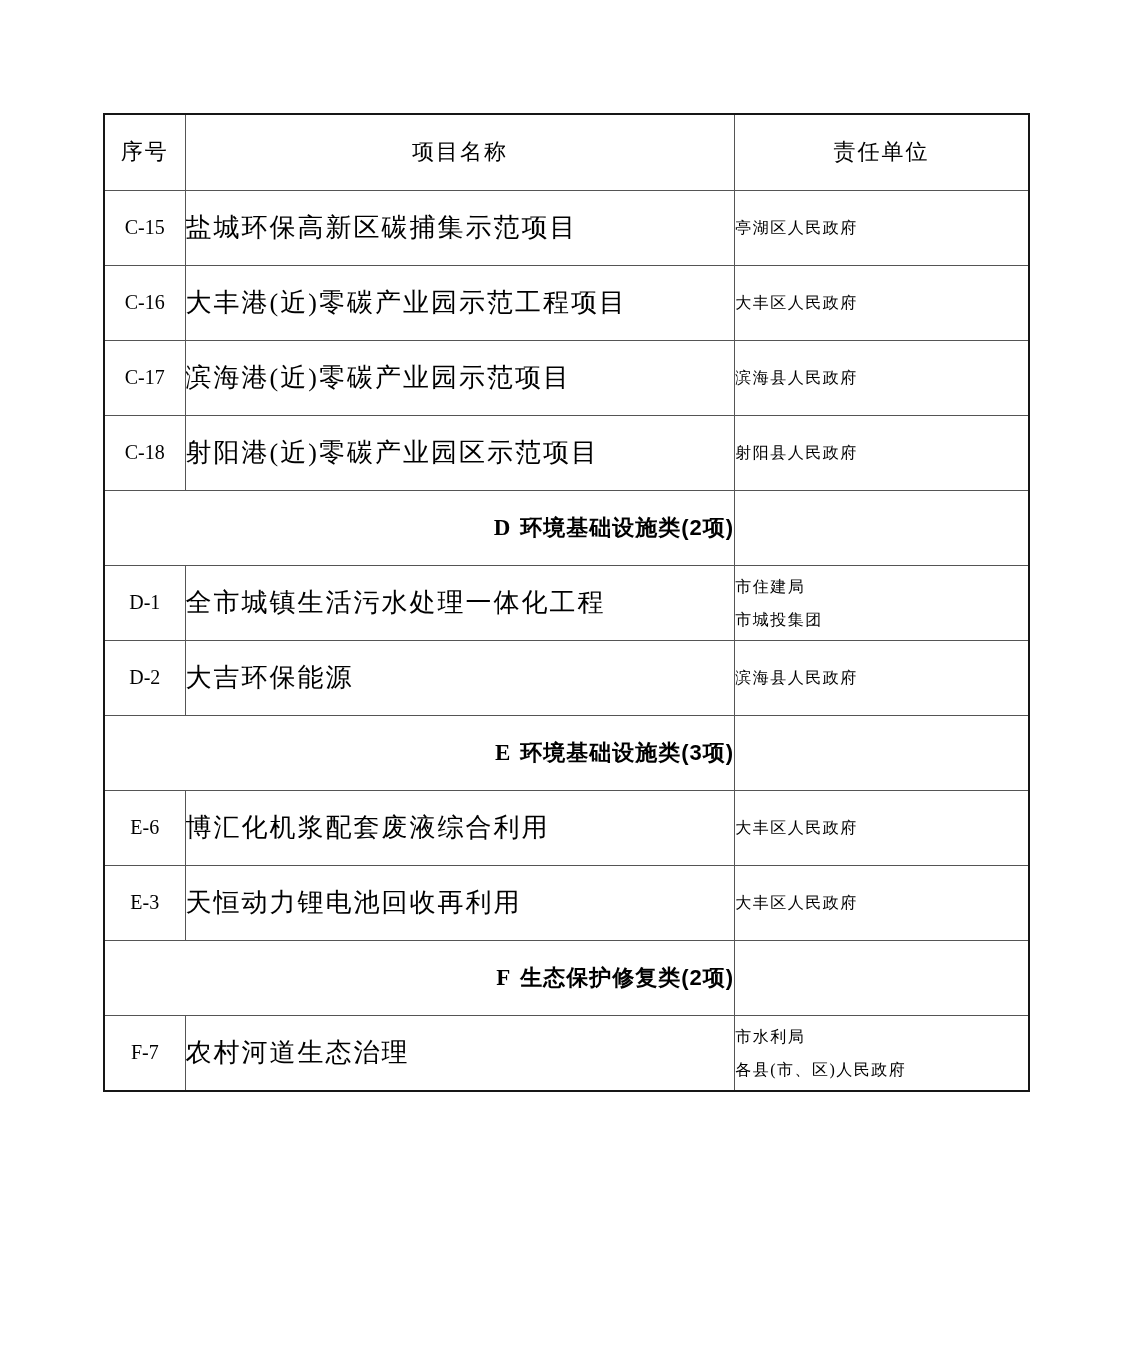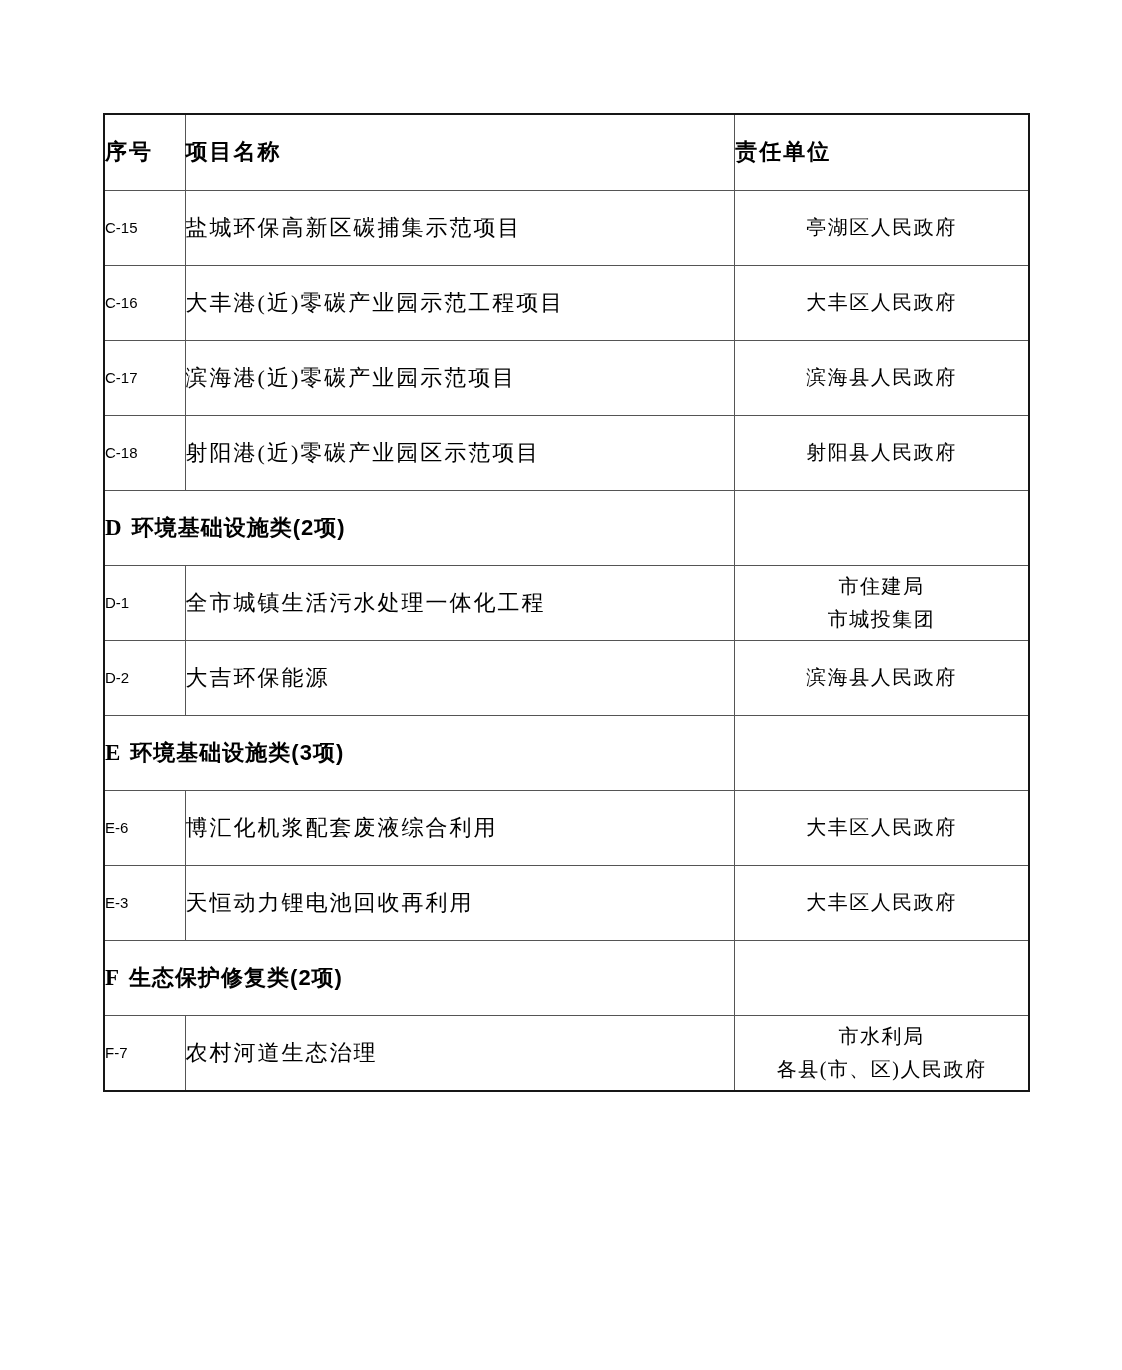"序号" th.head-cell { font-weight: 700 -> 400; text-align: left -> center }
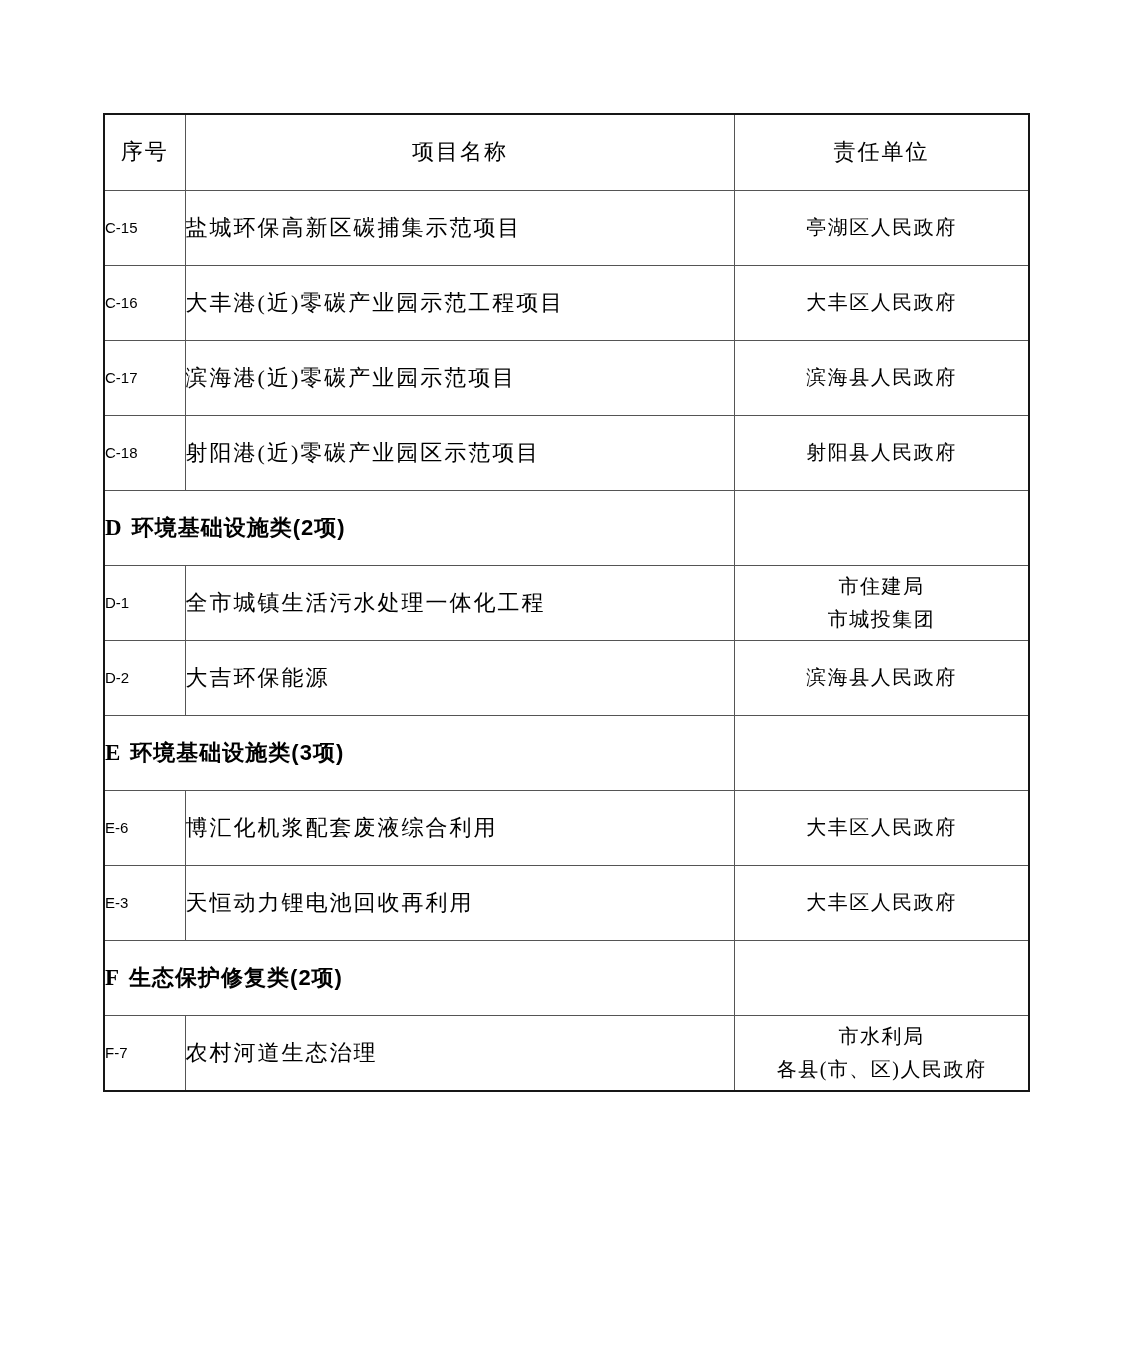"C-15" td.serial-cell { font-family: Liberation Sans, sans-serif -> Liberation Serif, serif; font-size: 15px -> 20px; text-align: left -> center }
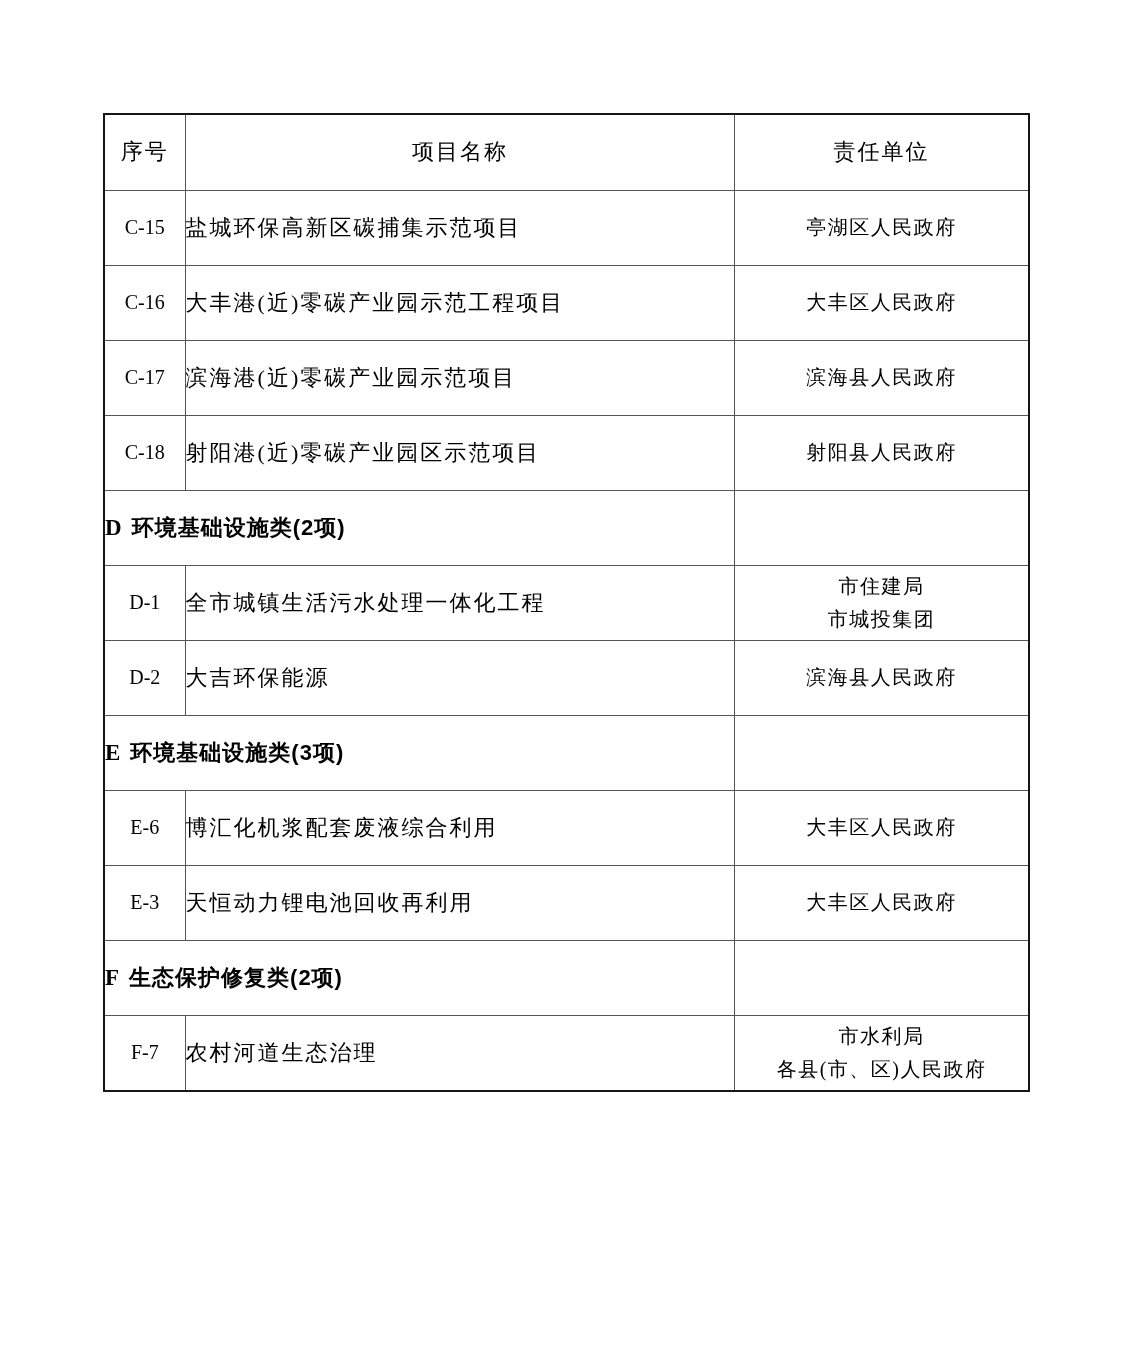"盐城环保高新区碳捕集示范项目" td.name-cell { font-size: 22px -> 26px }
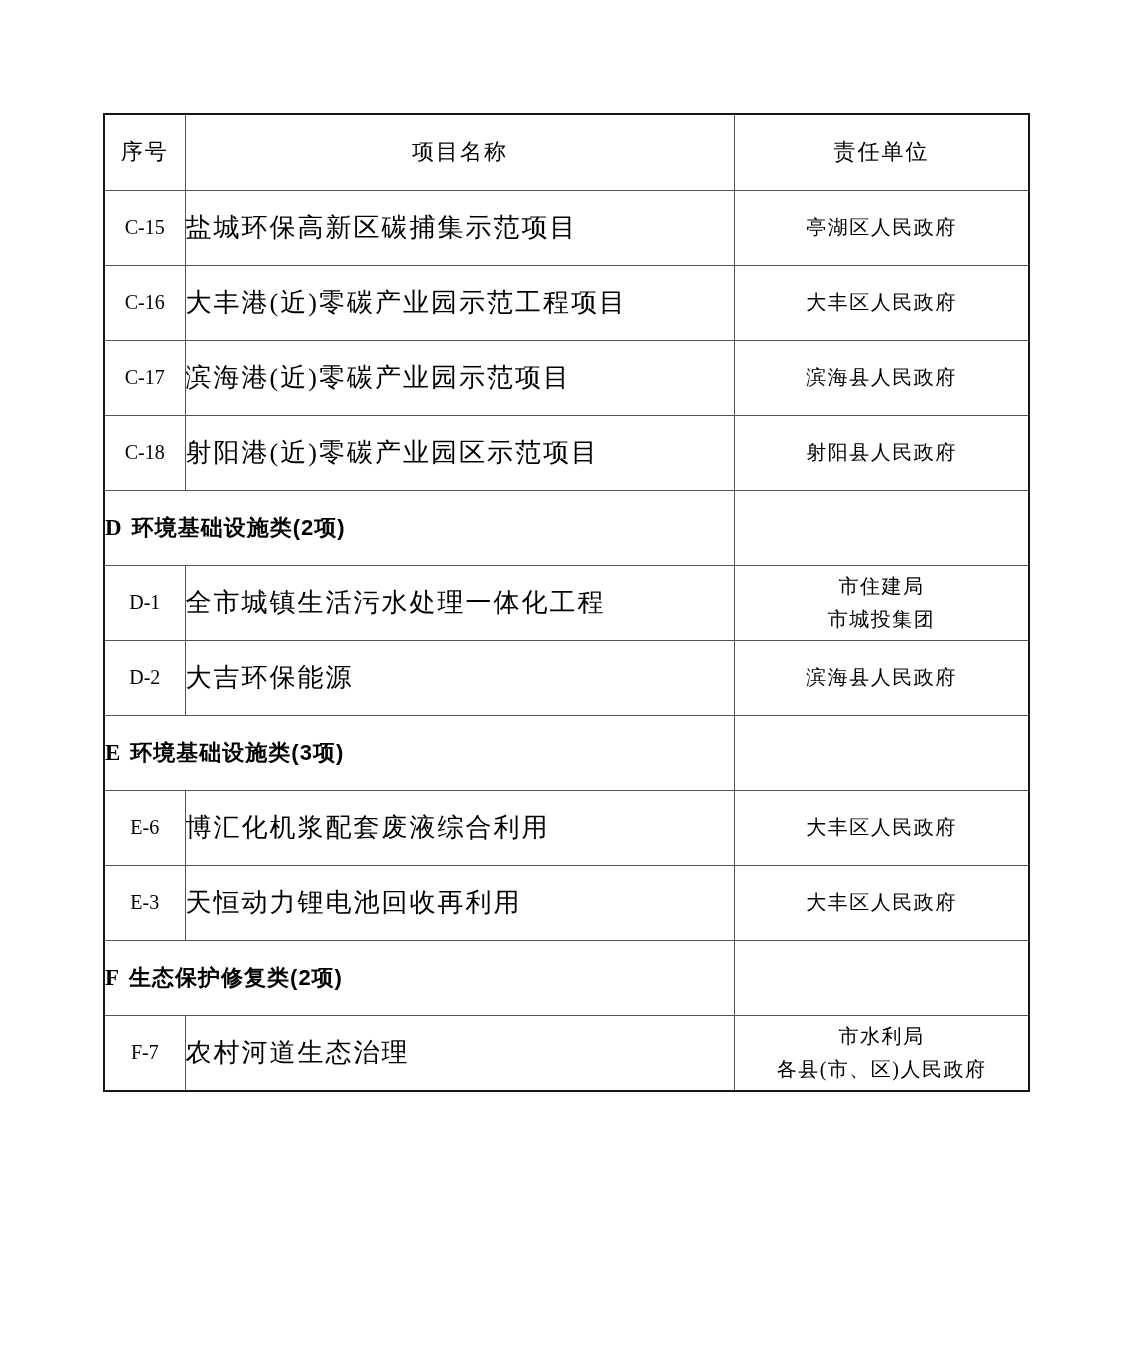"亭湖区人民政府" td.unit-cell { font-size: 20px -> 16px; text-align: center -> left }
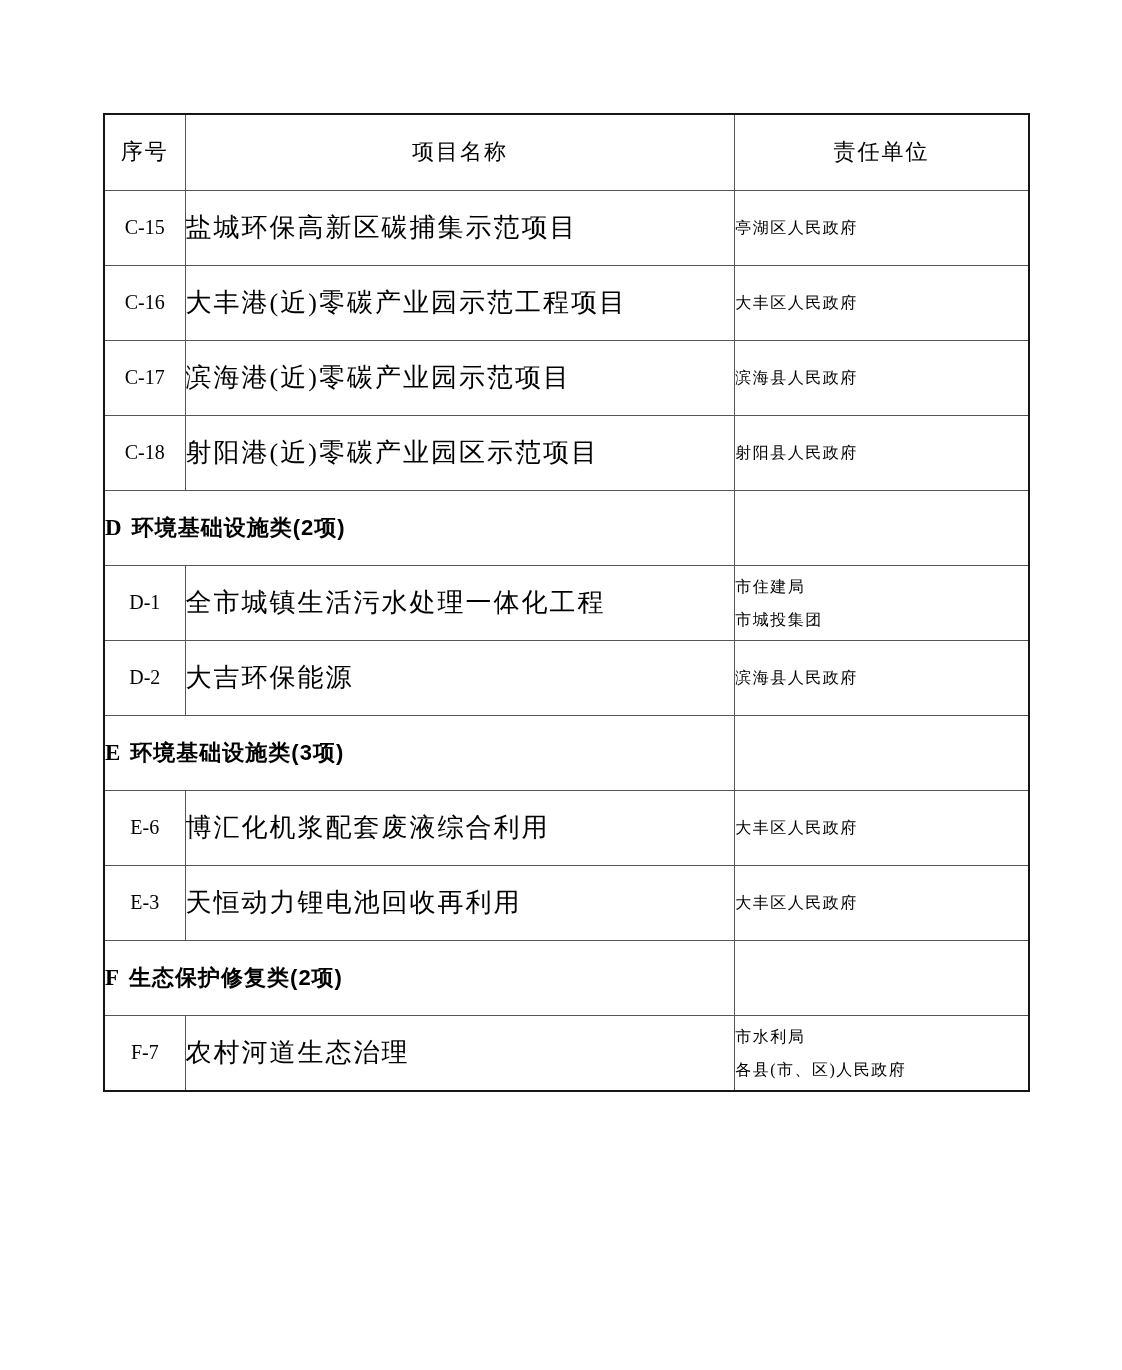"D 环境基础设施类(2项)" td.section-cell { text-align: left -> right }
